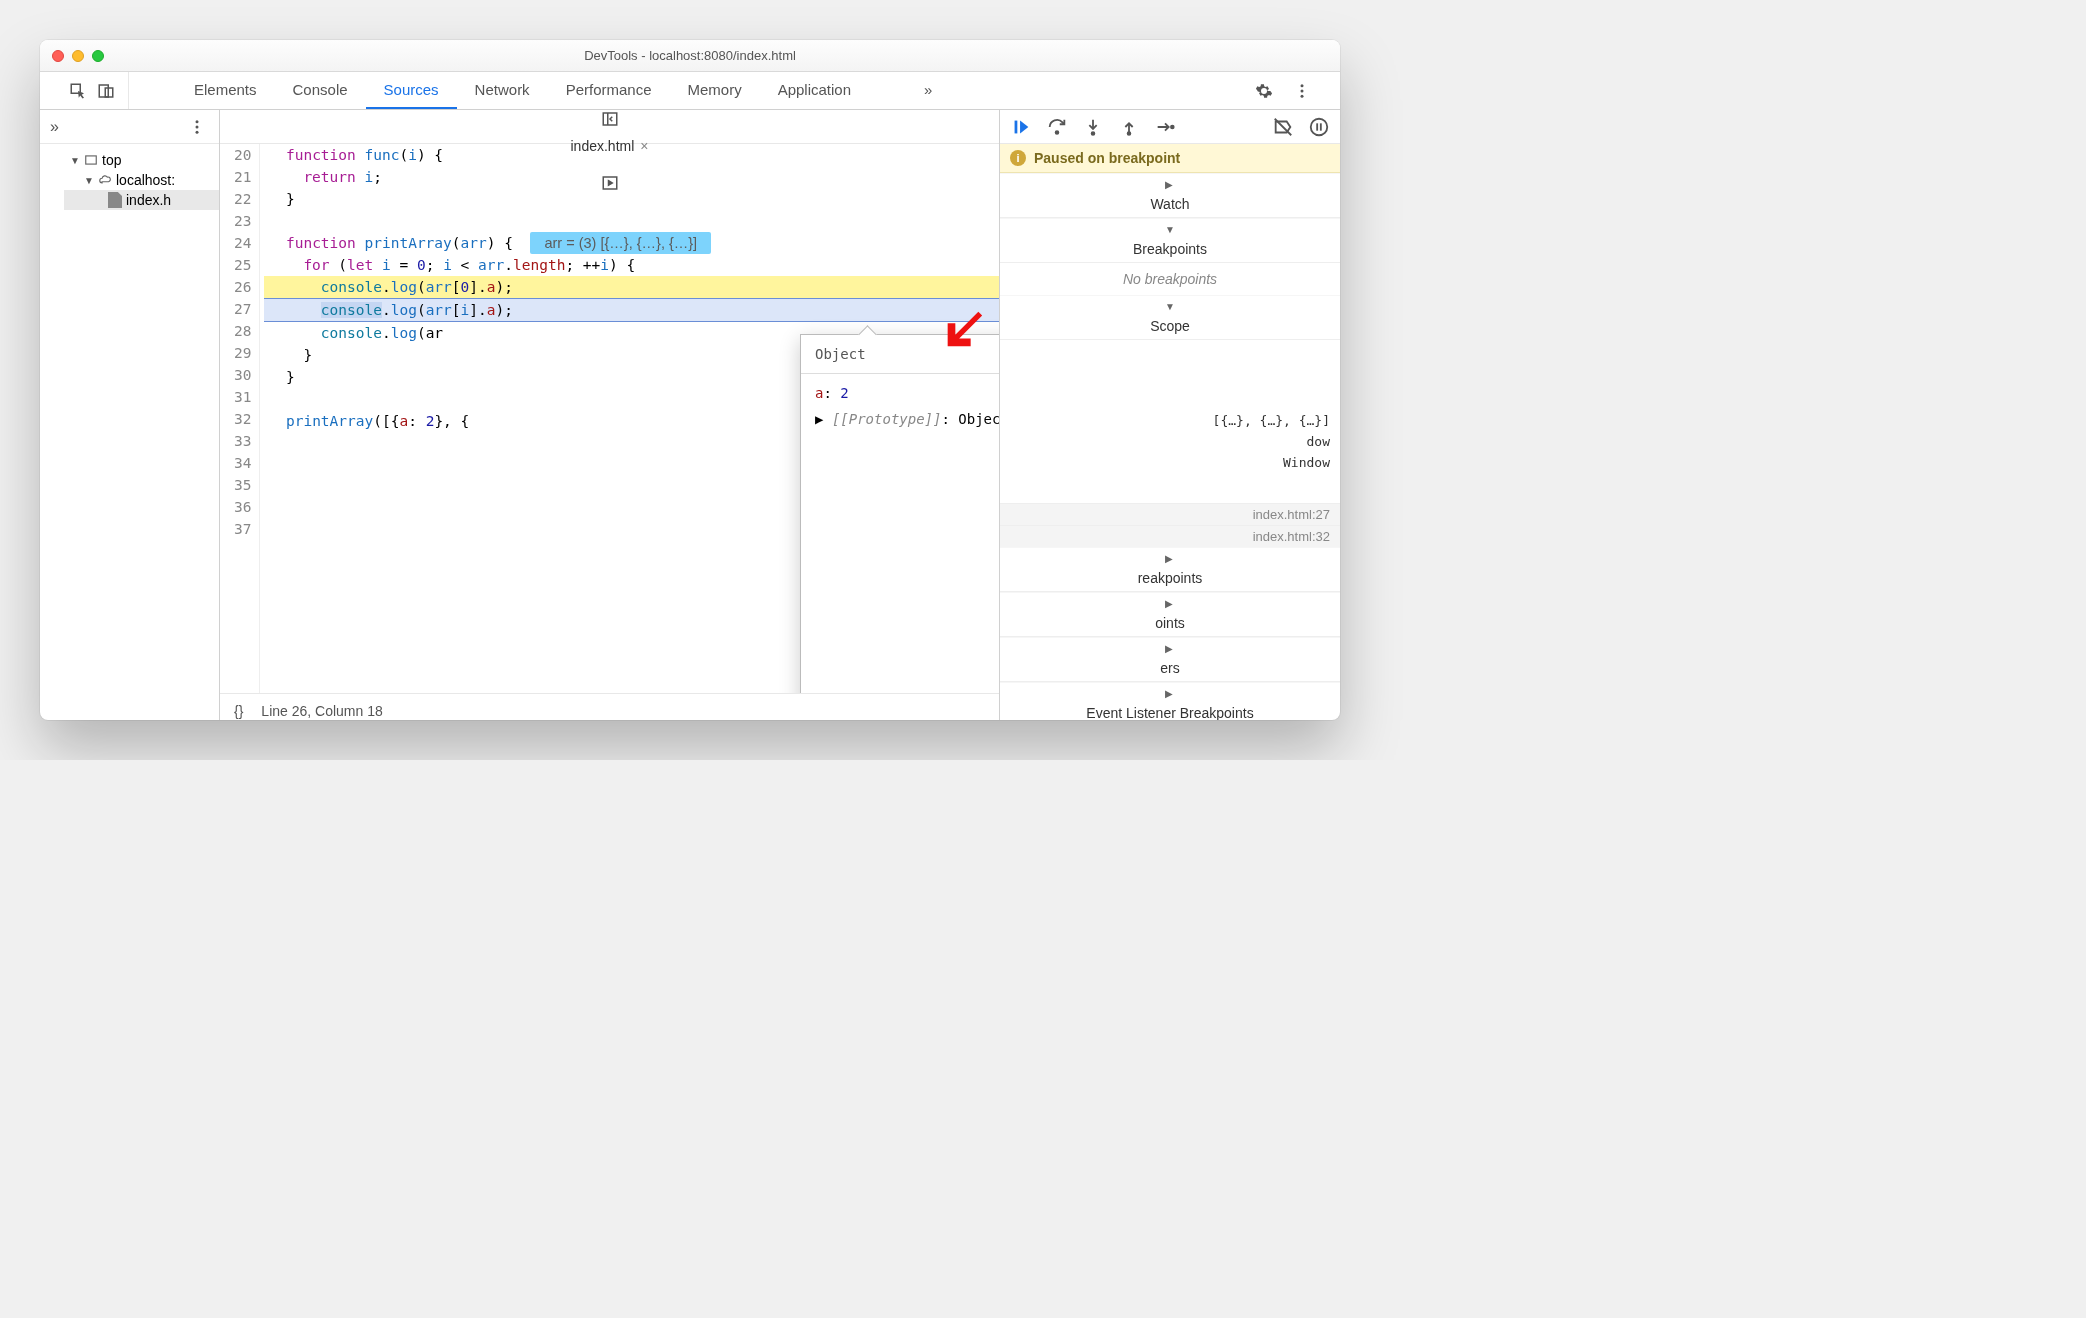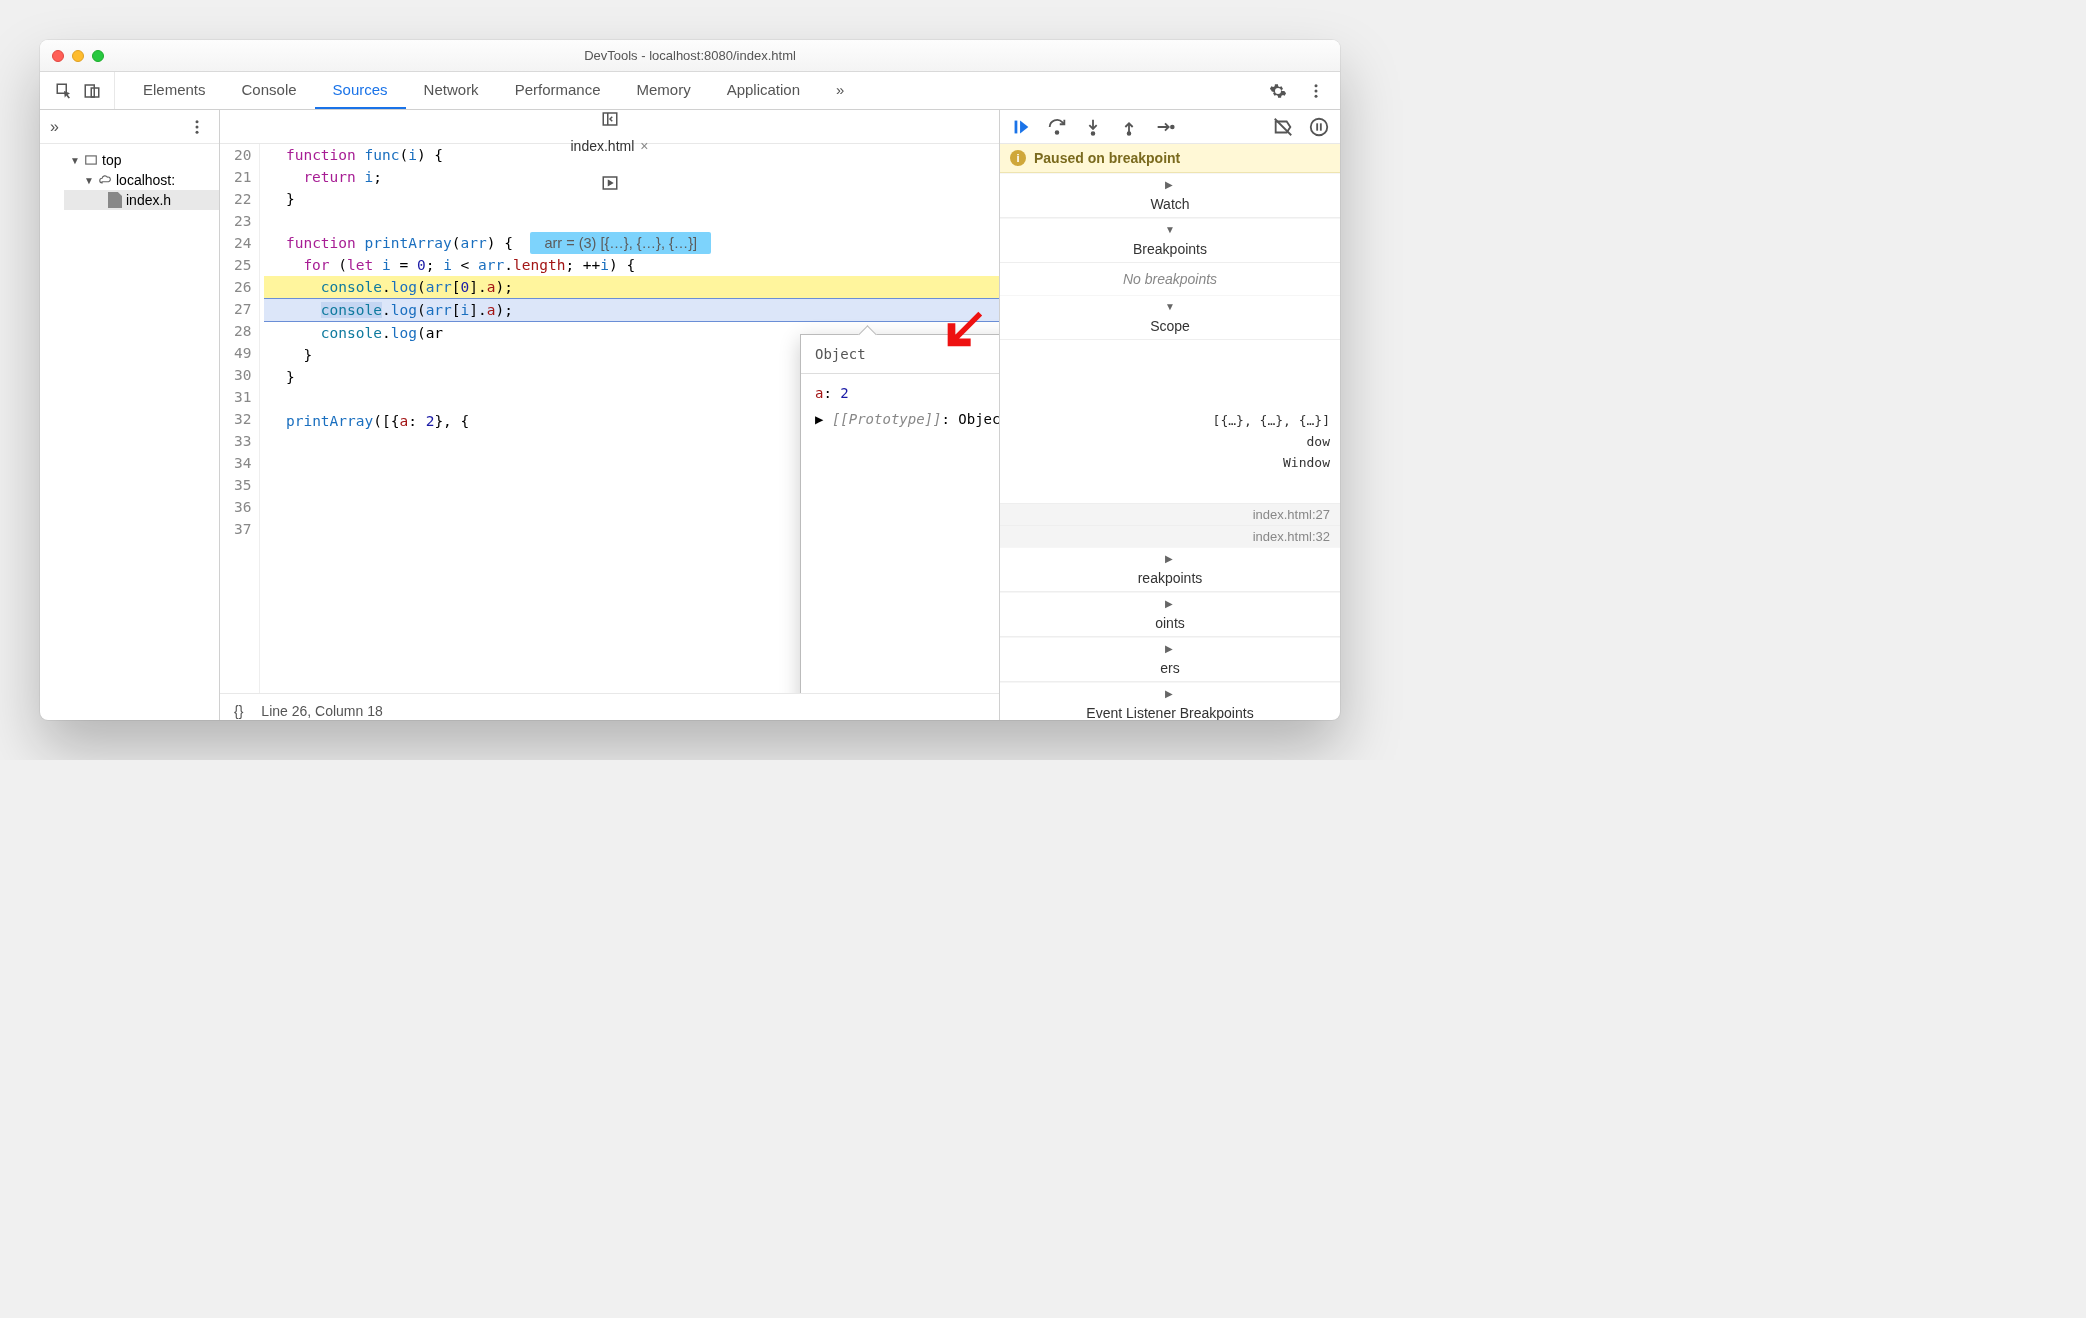"Elements" .toolbar { gap: none -> 37px; padding: 0 2px -> 0 16px }
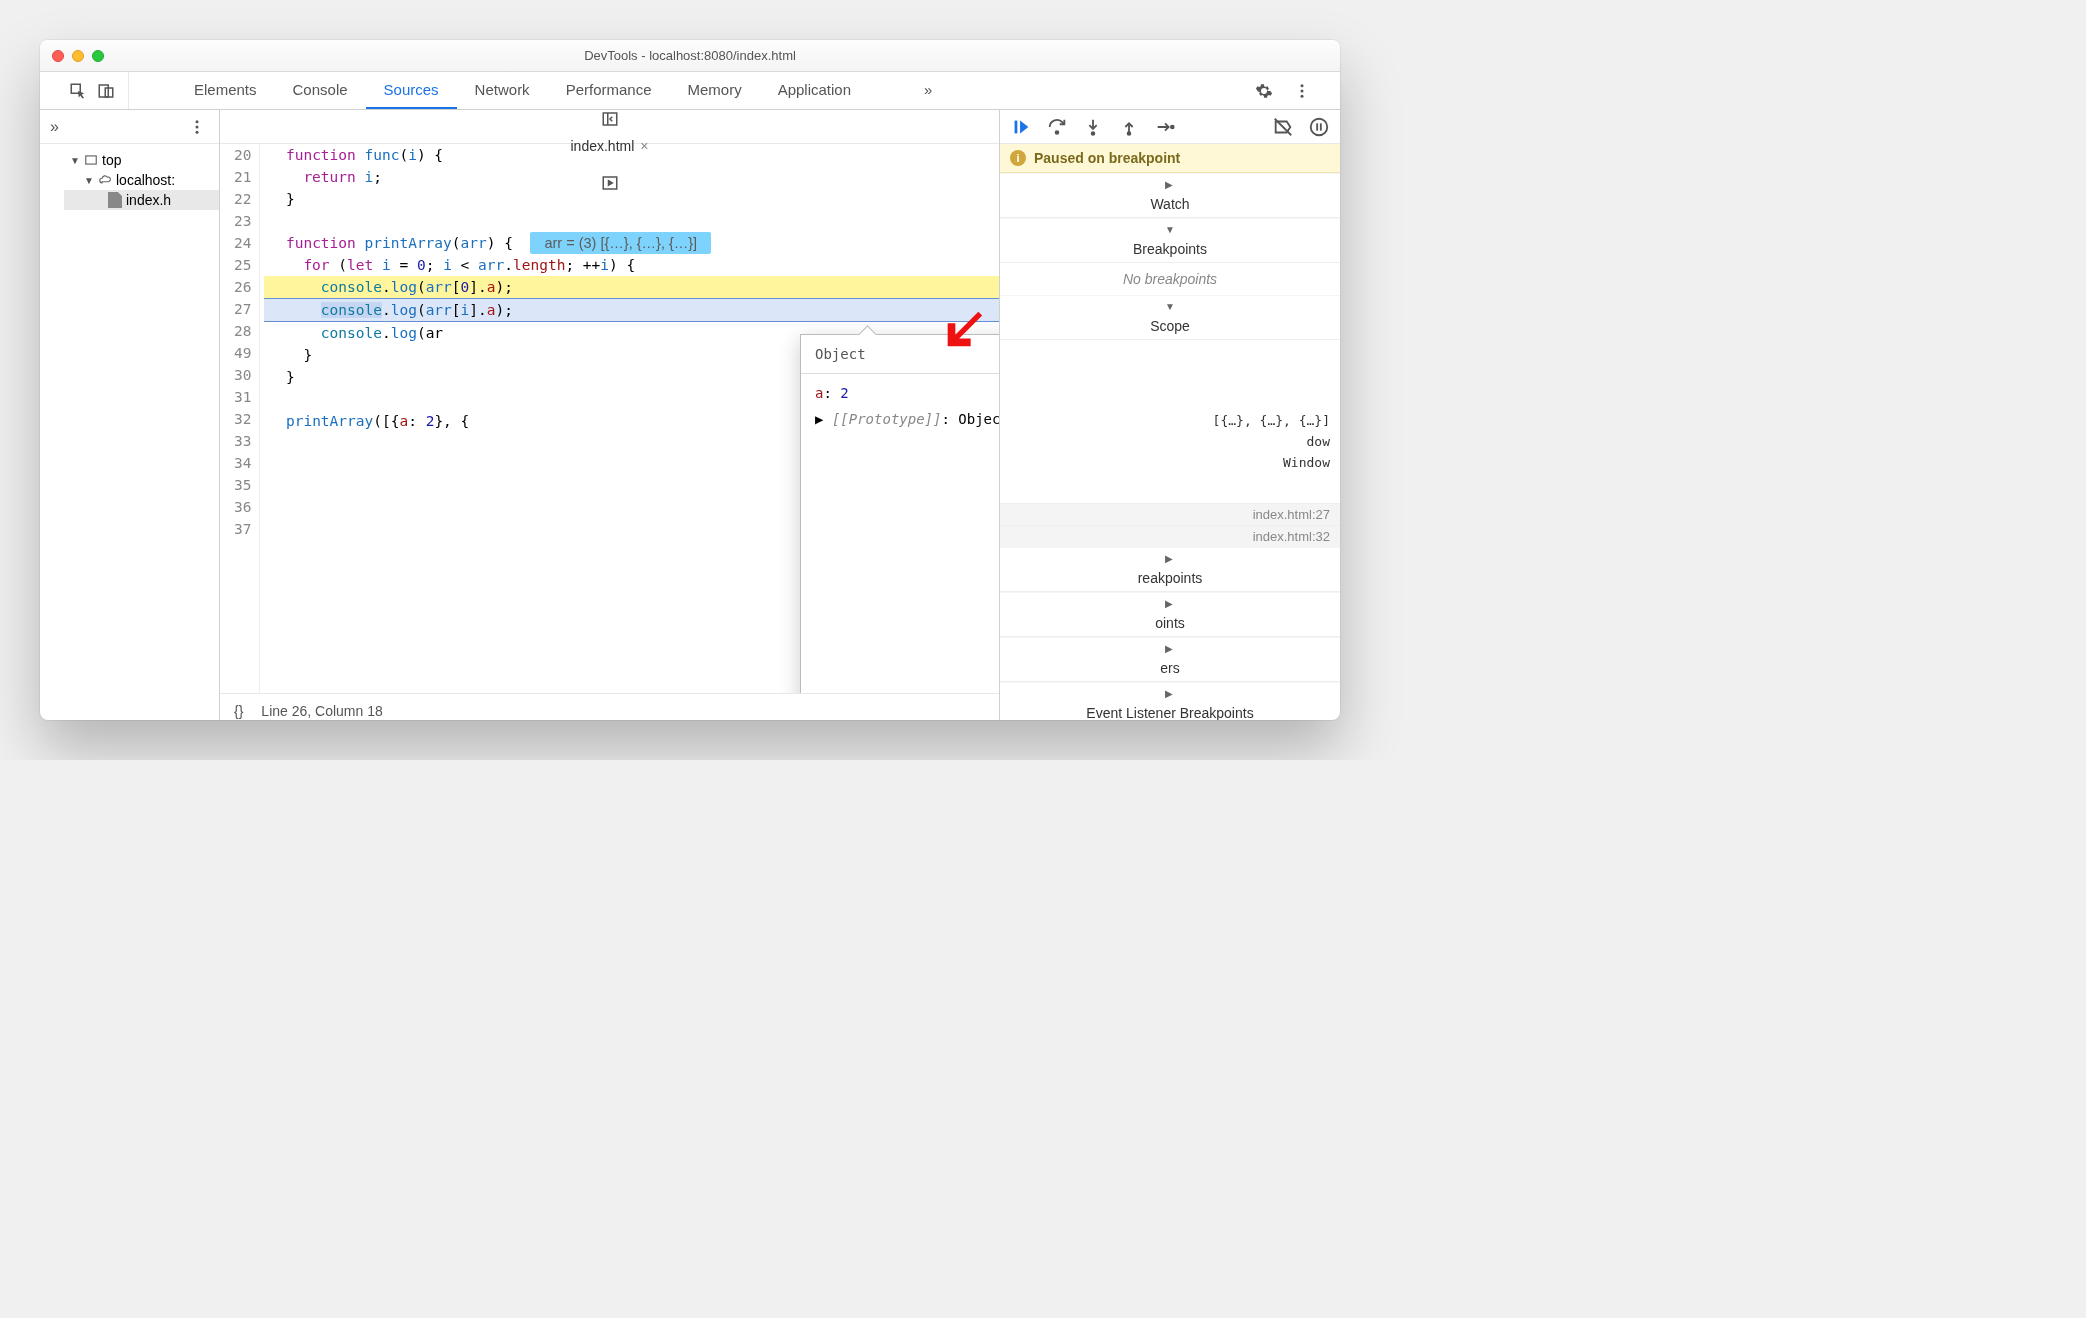"49" div { text: 49 -> 29 }
